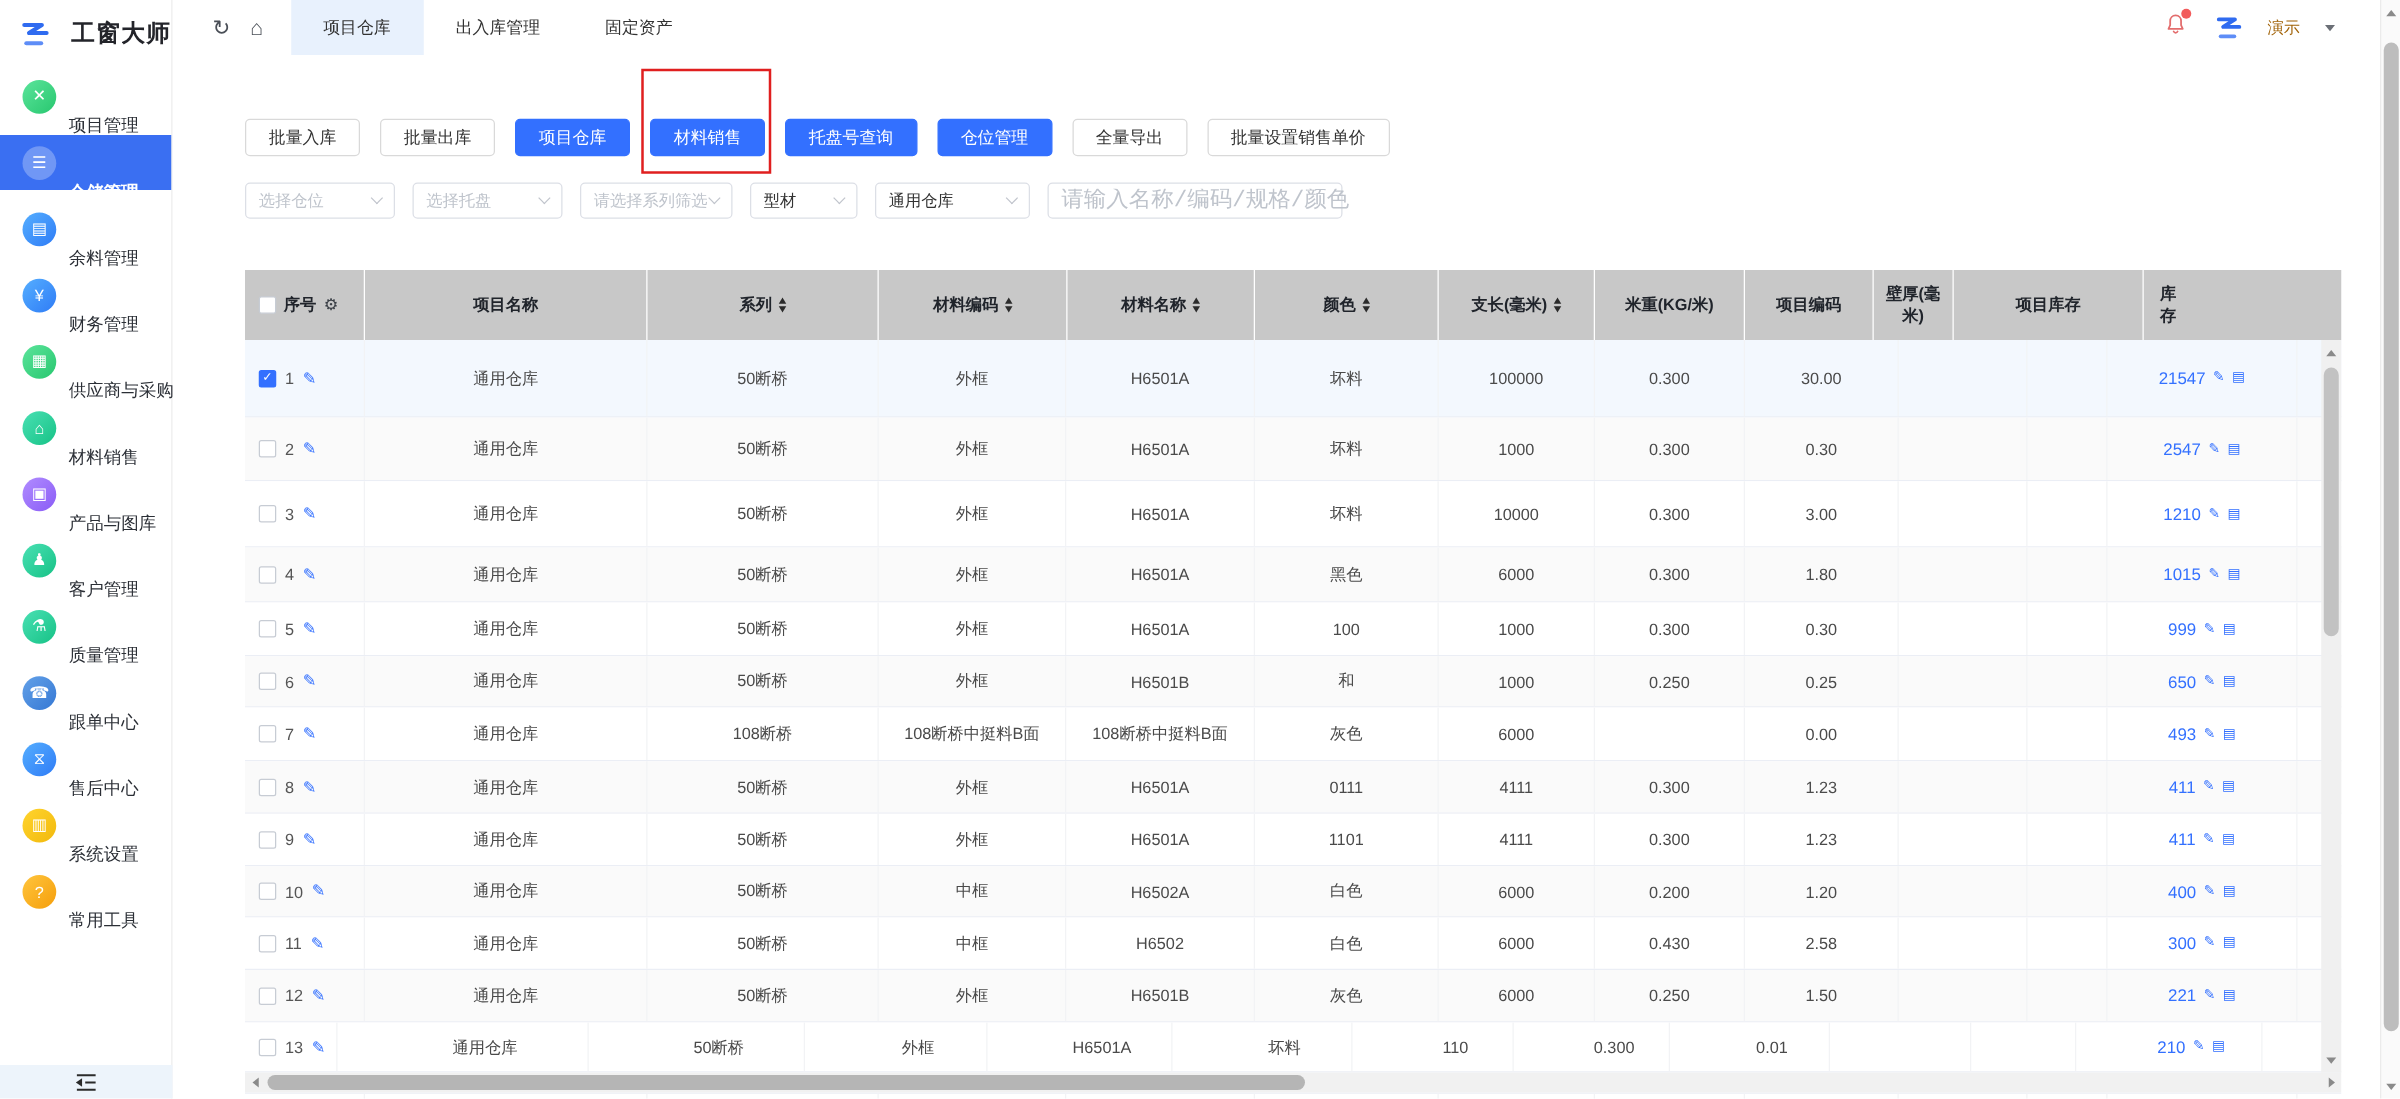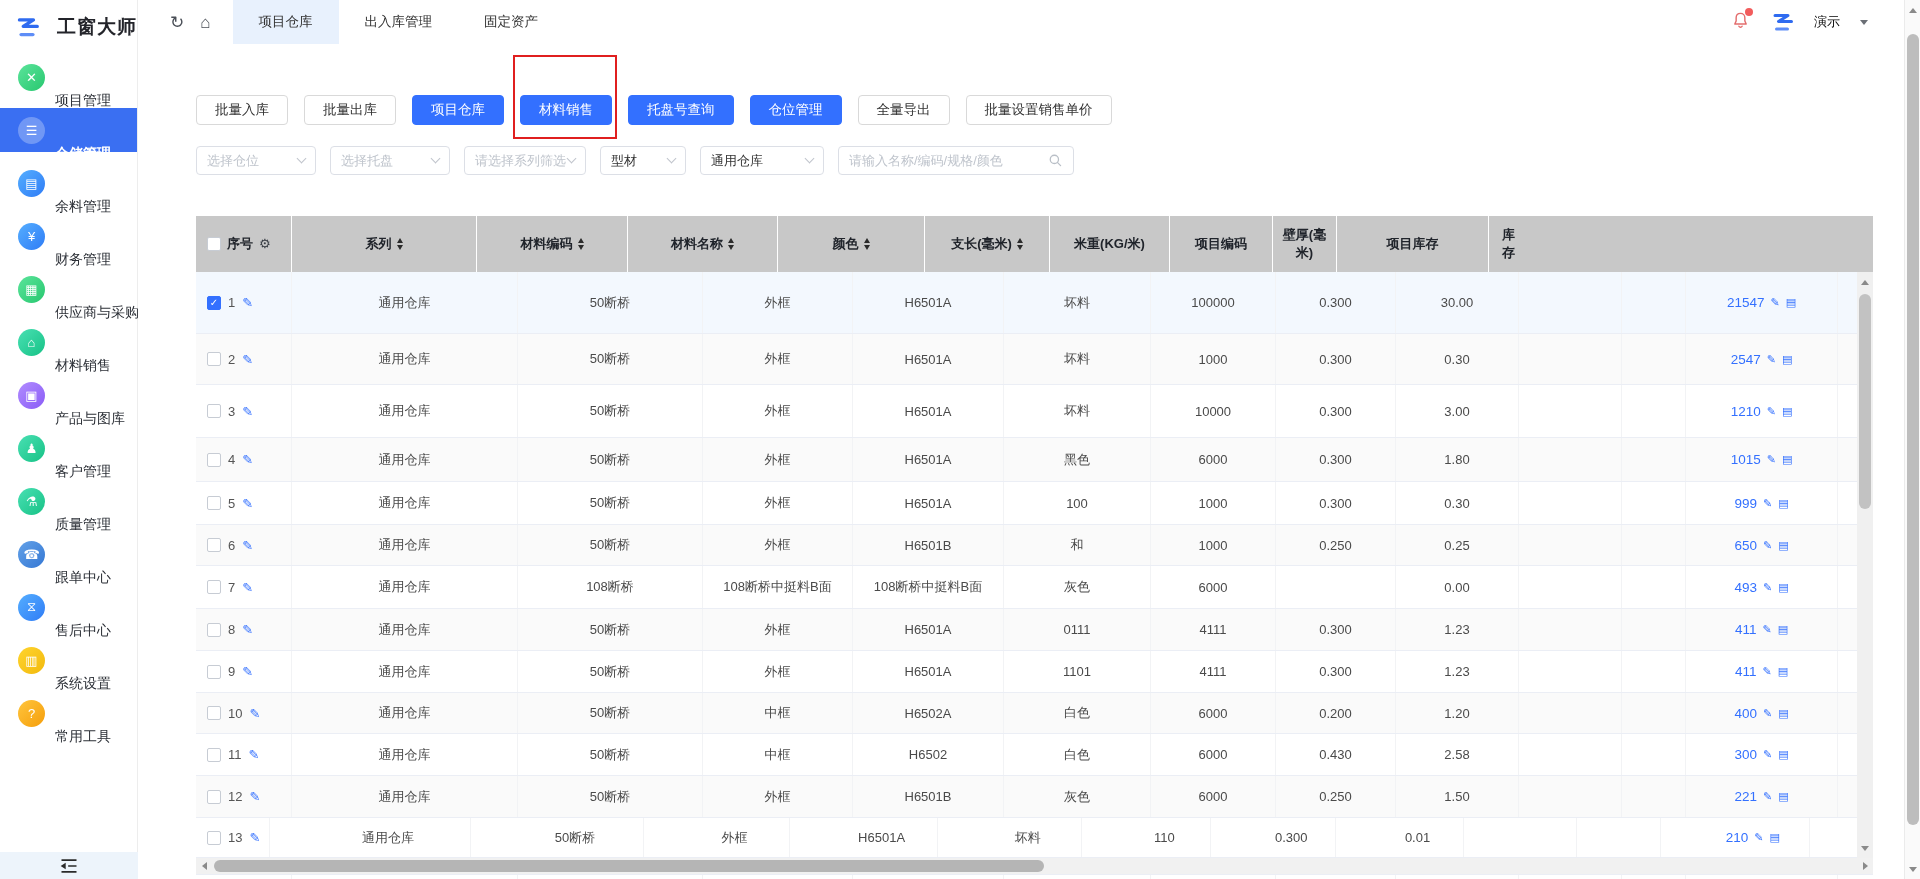"演示" .user-name { color: #000000 -> #a16207 }
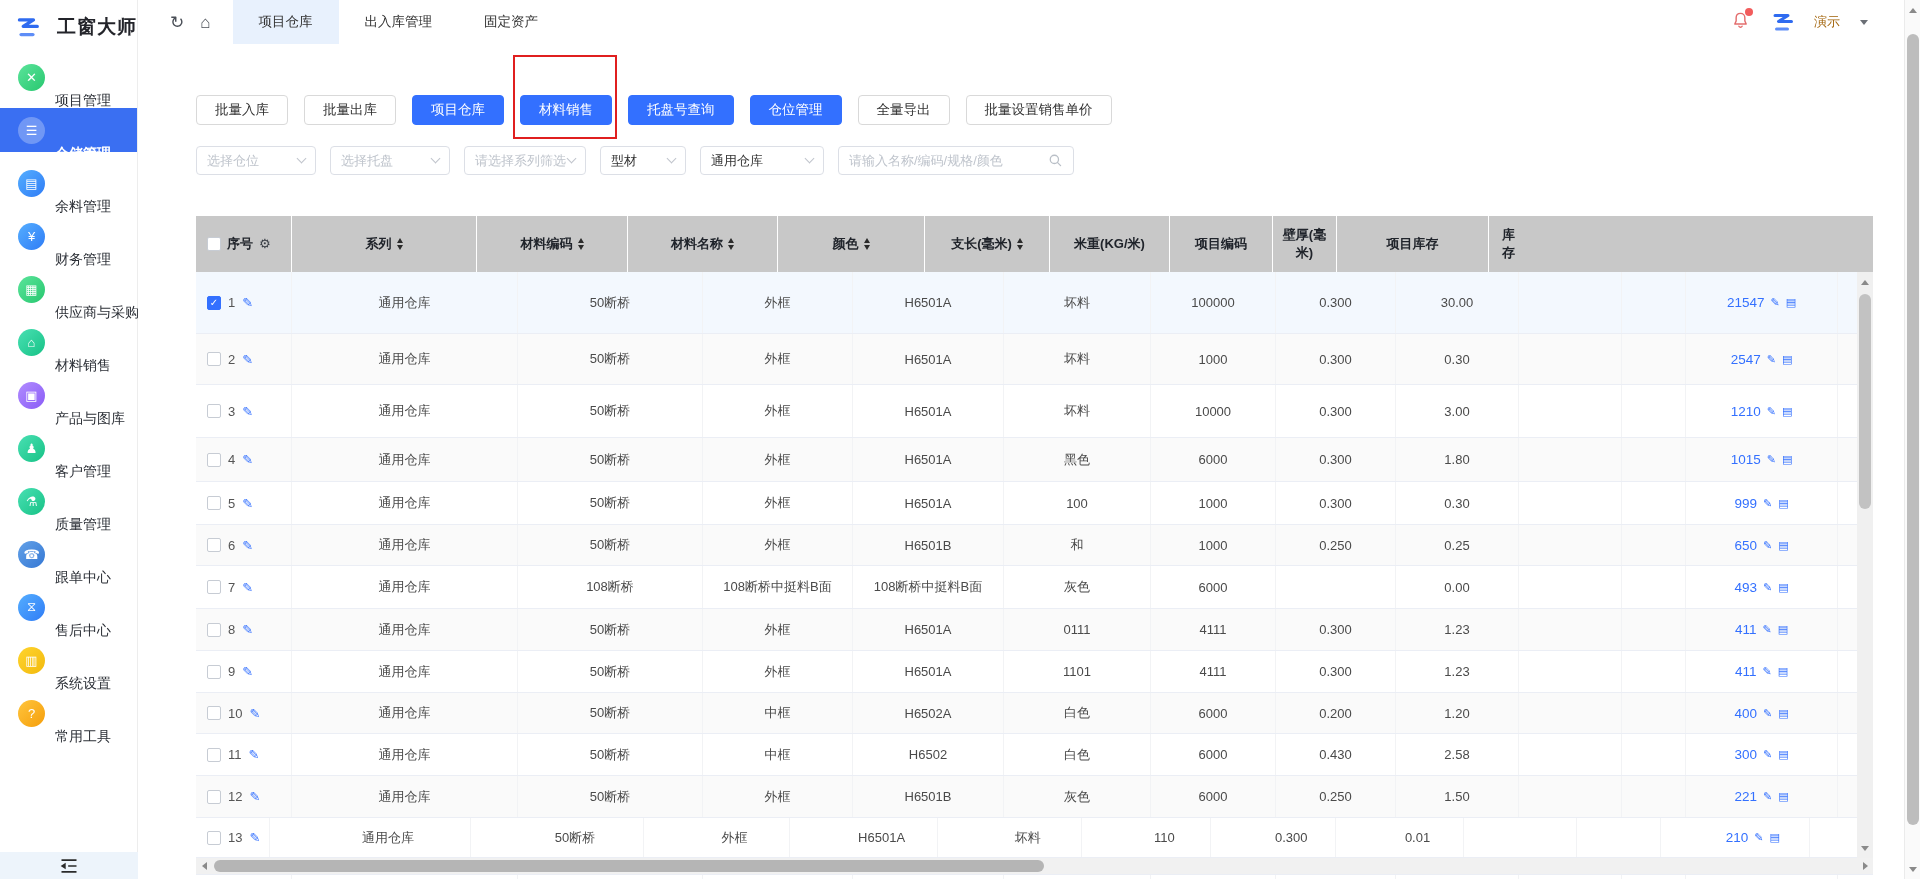"请输入名称/编码/规格/颜色" .search-box input { font-family: Liberation Sans, sans-serif -> Liberation Mono, monospace; font-size: 13px -> 18px }
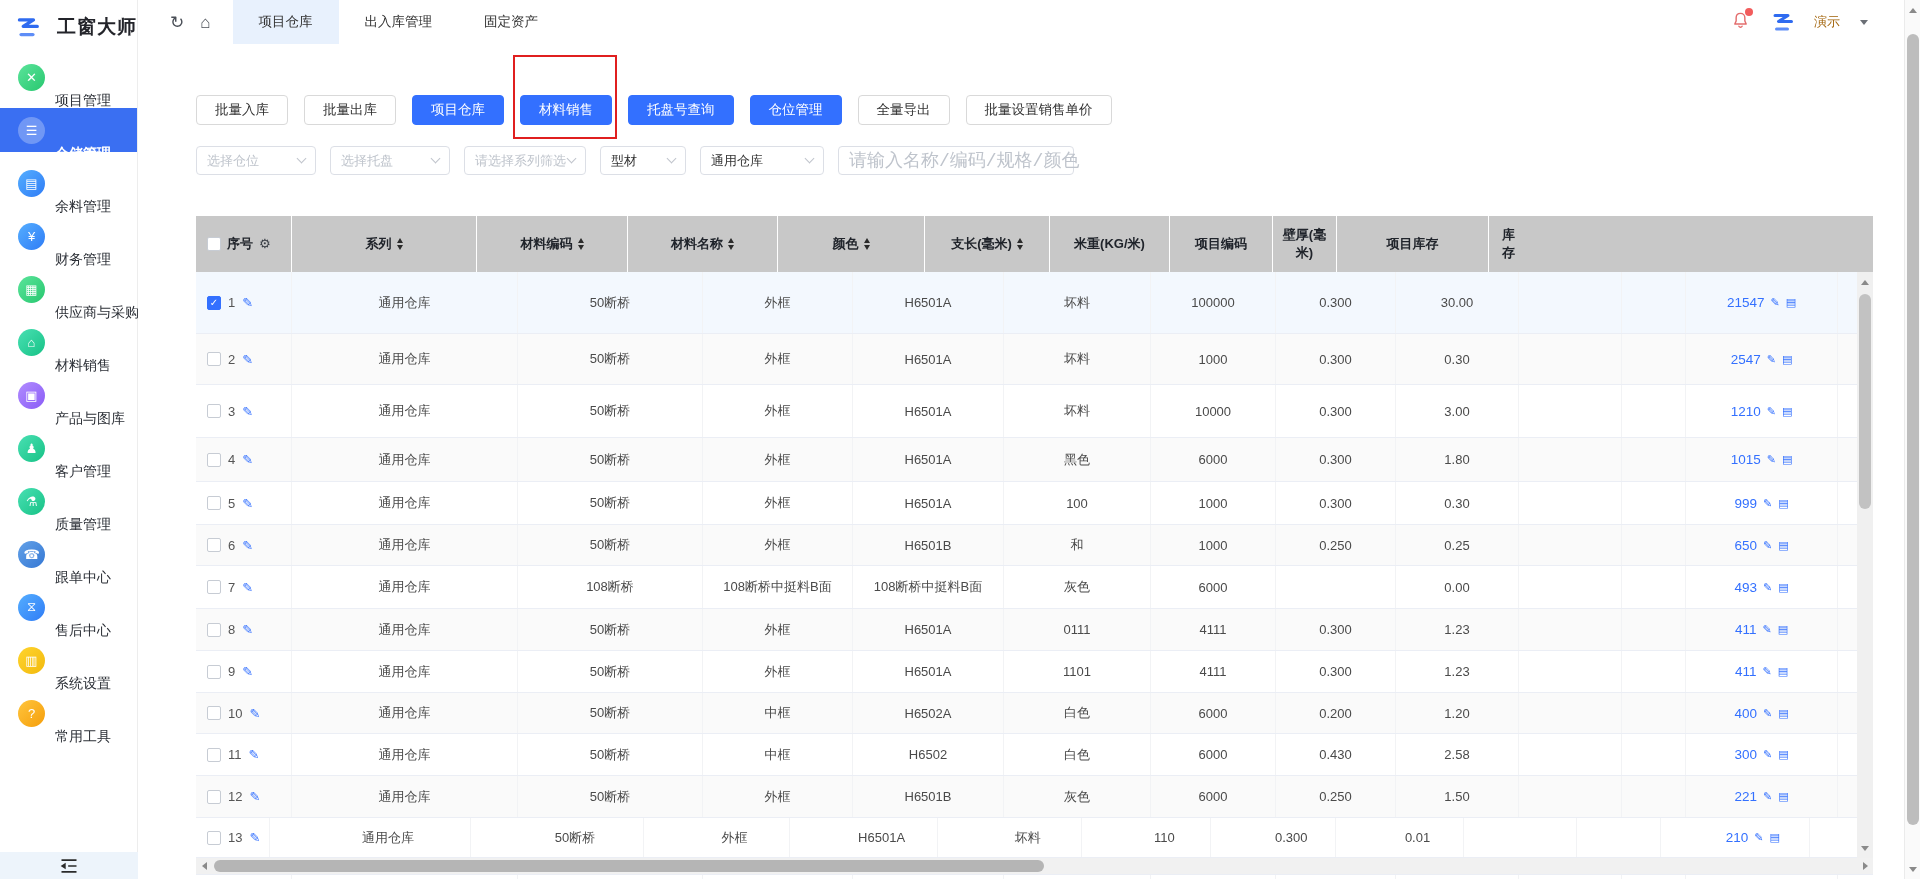"项目名称" div.th { html: none -> <div> <span>项目名称</span> </div> }
